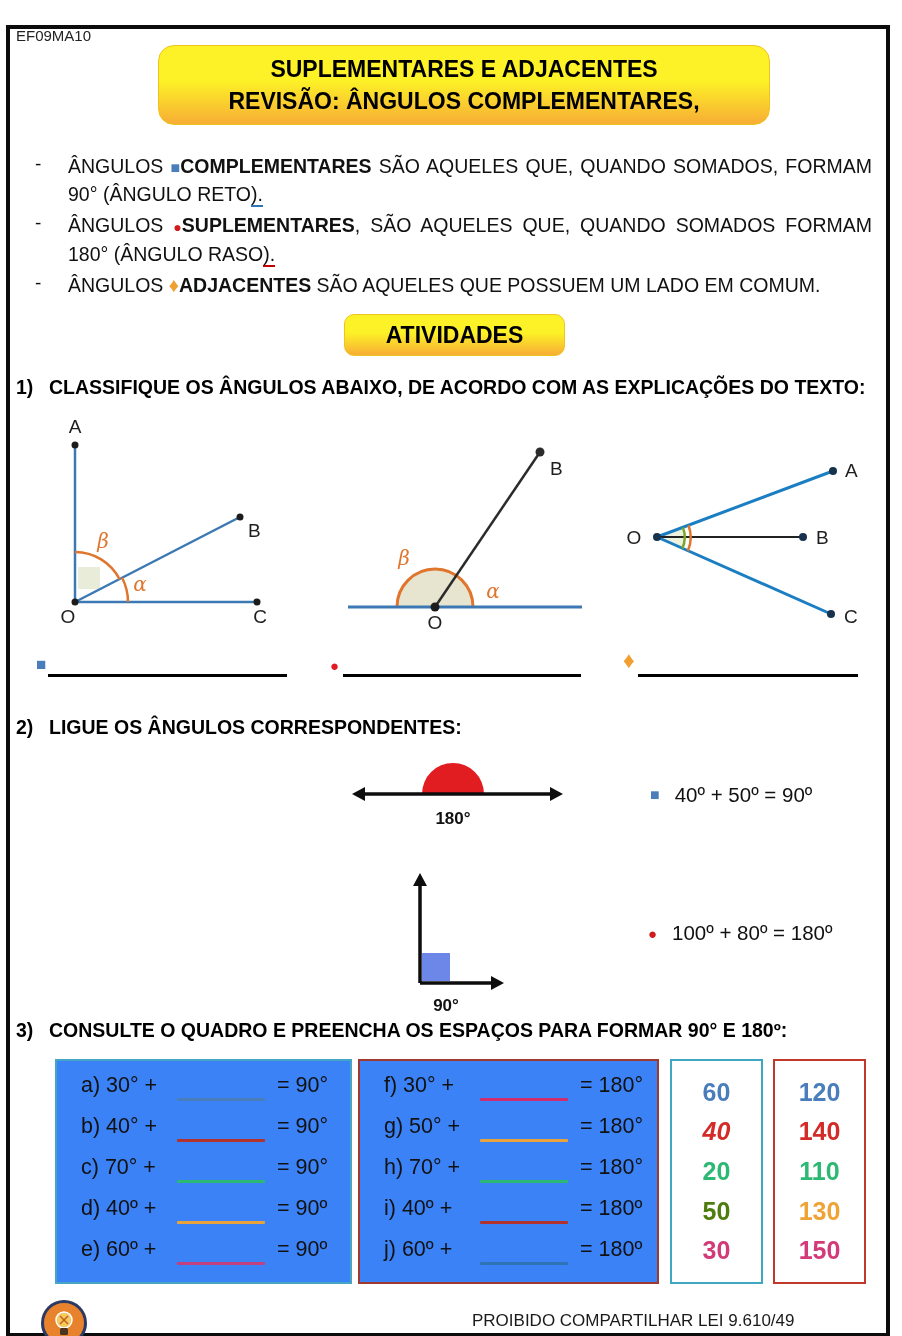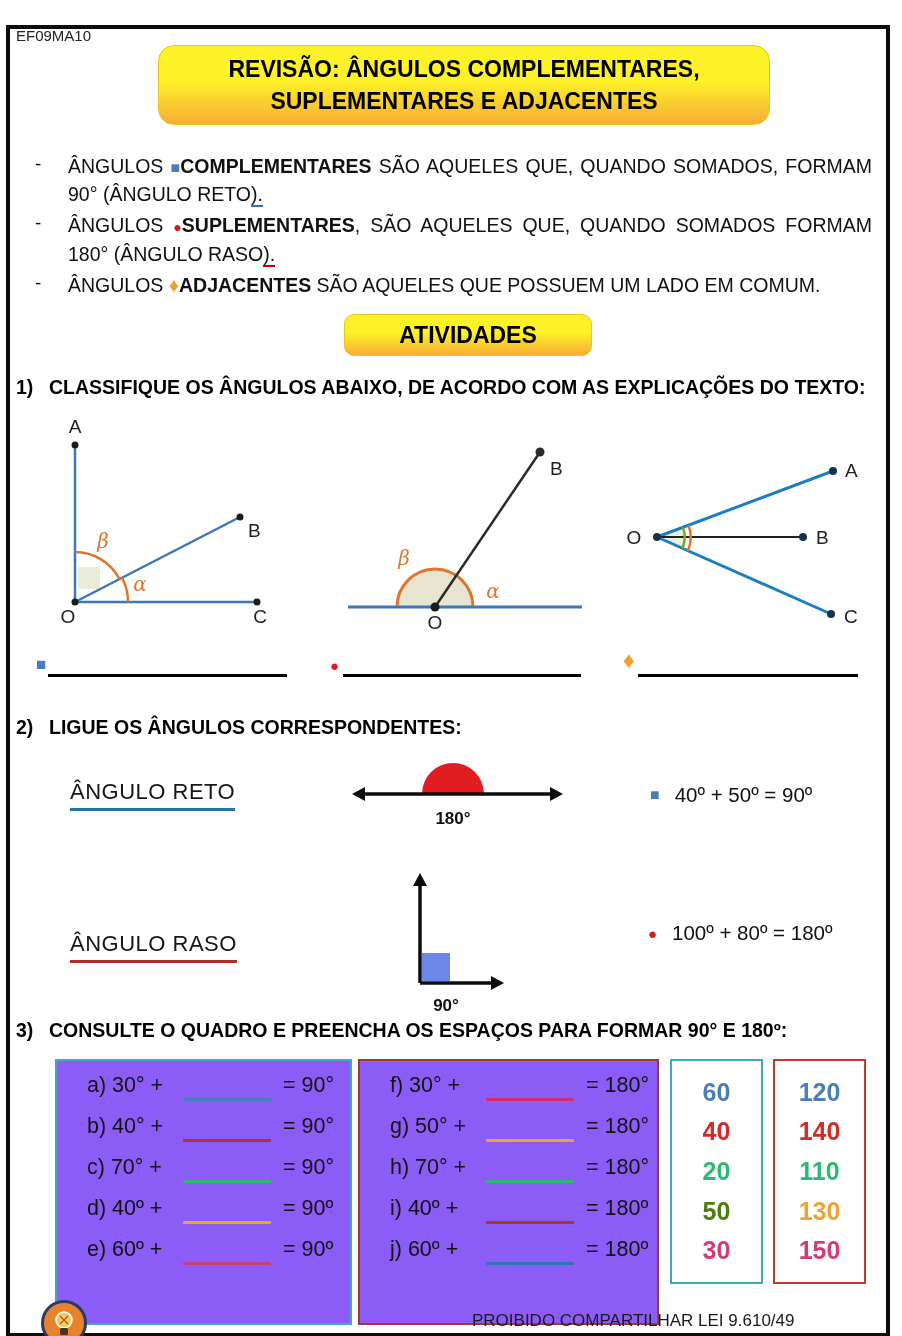"REVISÃO: ÂNGULOS COMPLEMENTARES," div { order: before "SUPLEMENTARES E ADJACENTES" -> after "SUPLEMENTARES E ADJACENTES" }
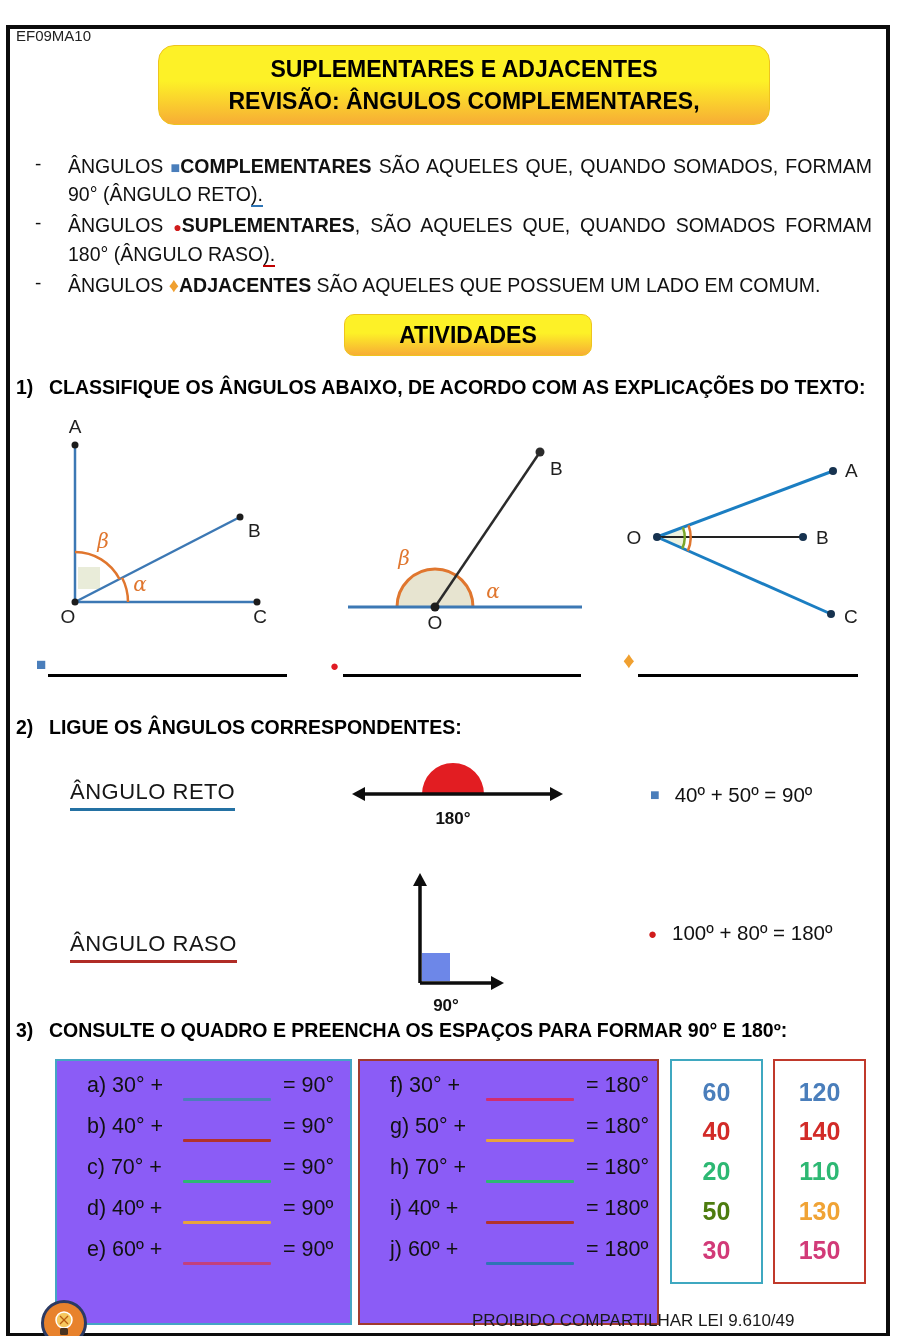"ATIVIDADES" .activities-box { width: 248px -> 221px }
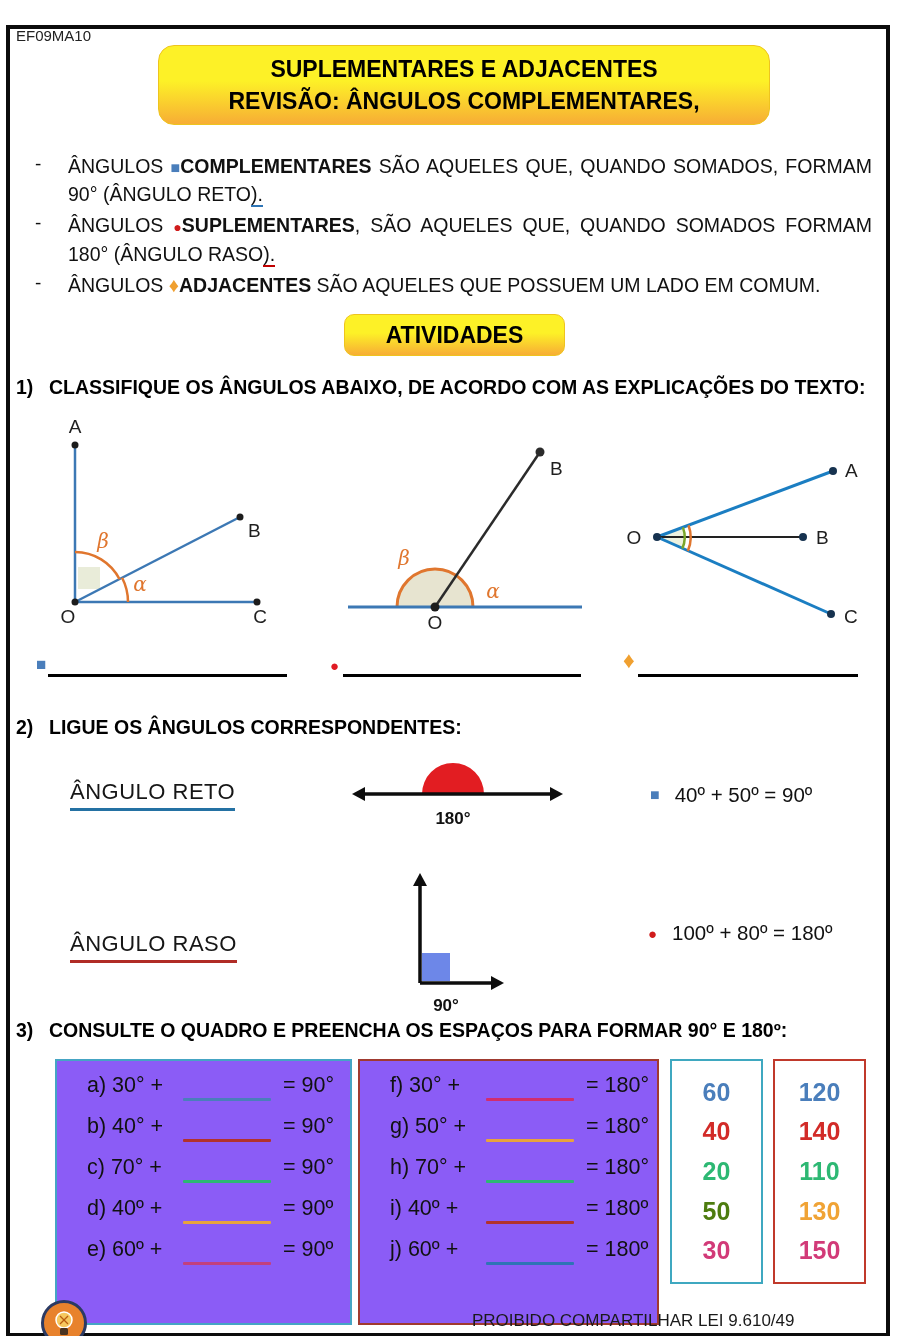"ÂNGULO RETO" div.abs { html: <div>ÂNGULO RETO</div> -> none }
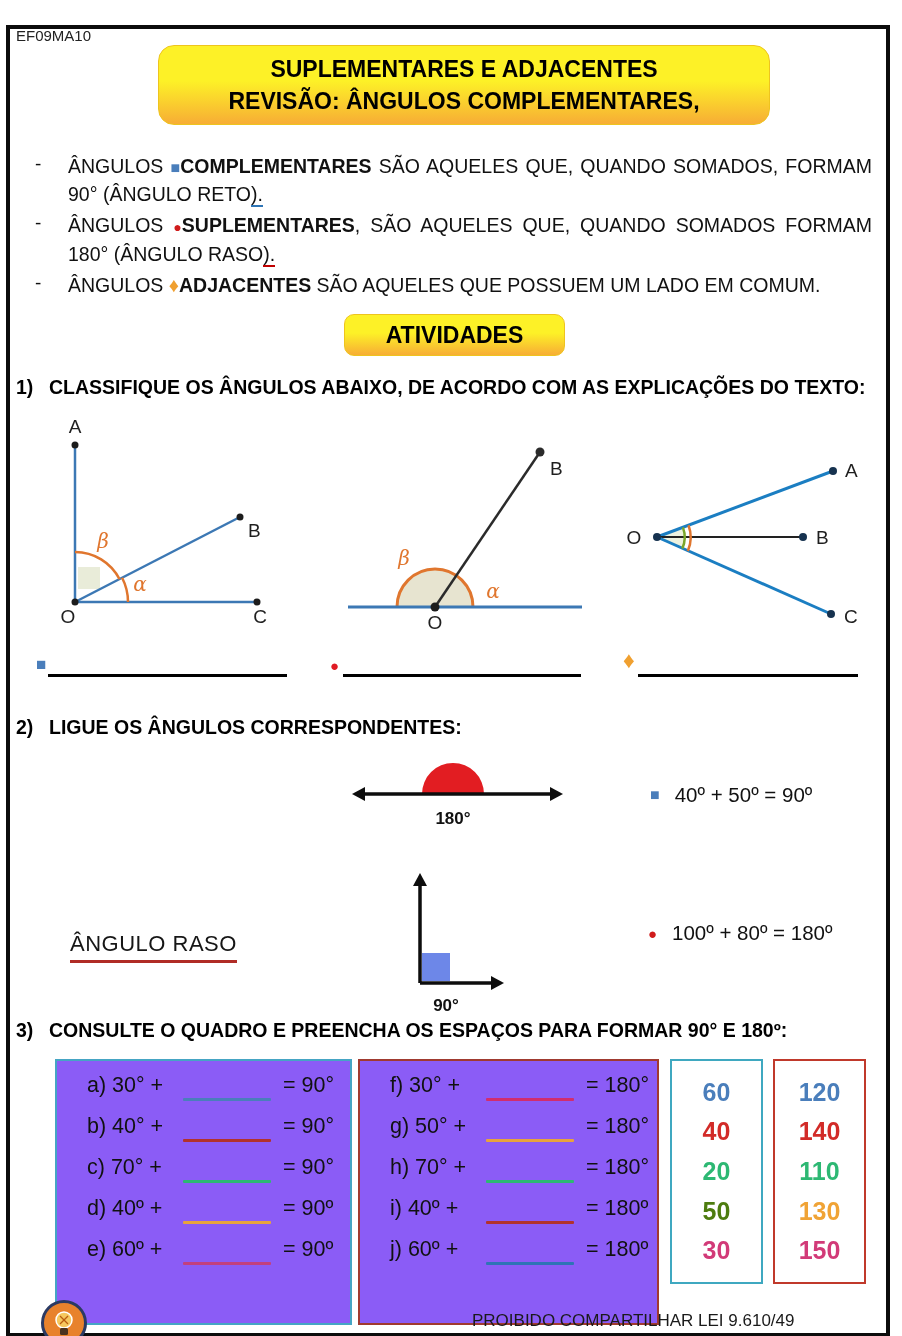"ÂNGULO RASO" div.abs { html: <div>ÂNGULO RASO</div> -> none }
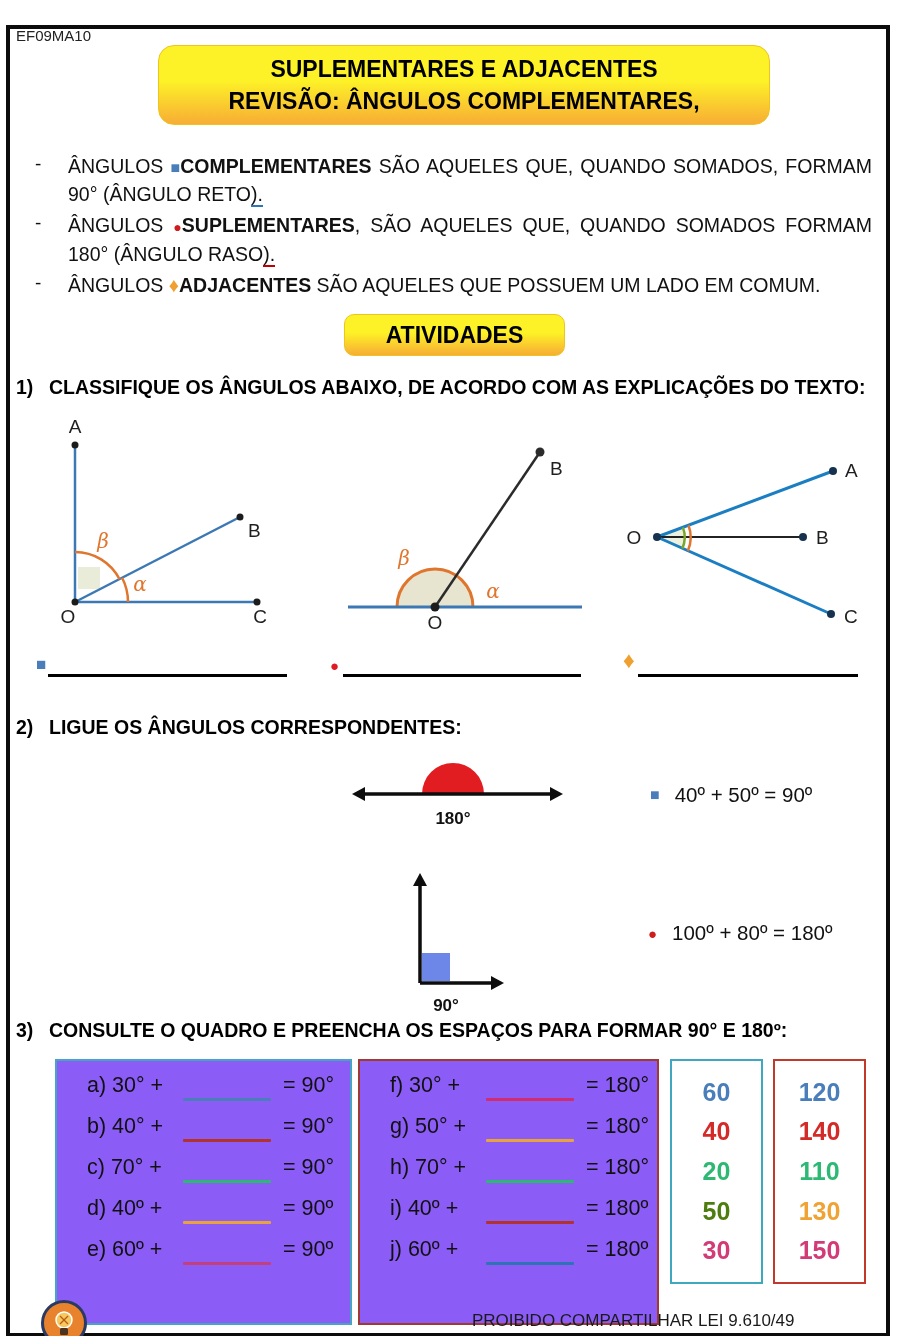"a) 30° +" .box-ex { background: #8b5cf6 -> #3b82f6; height: 266px -> 225px; padding: 12px 0 0 30px -> 12px 0 0 24px }
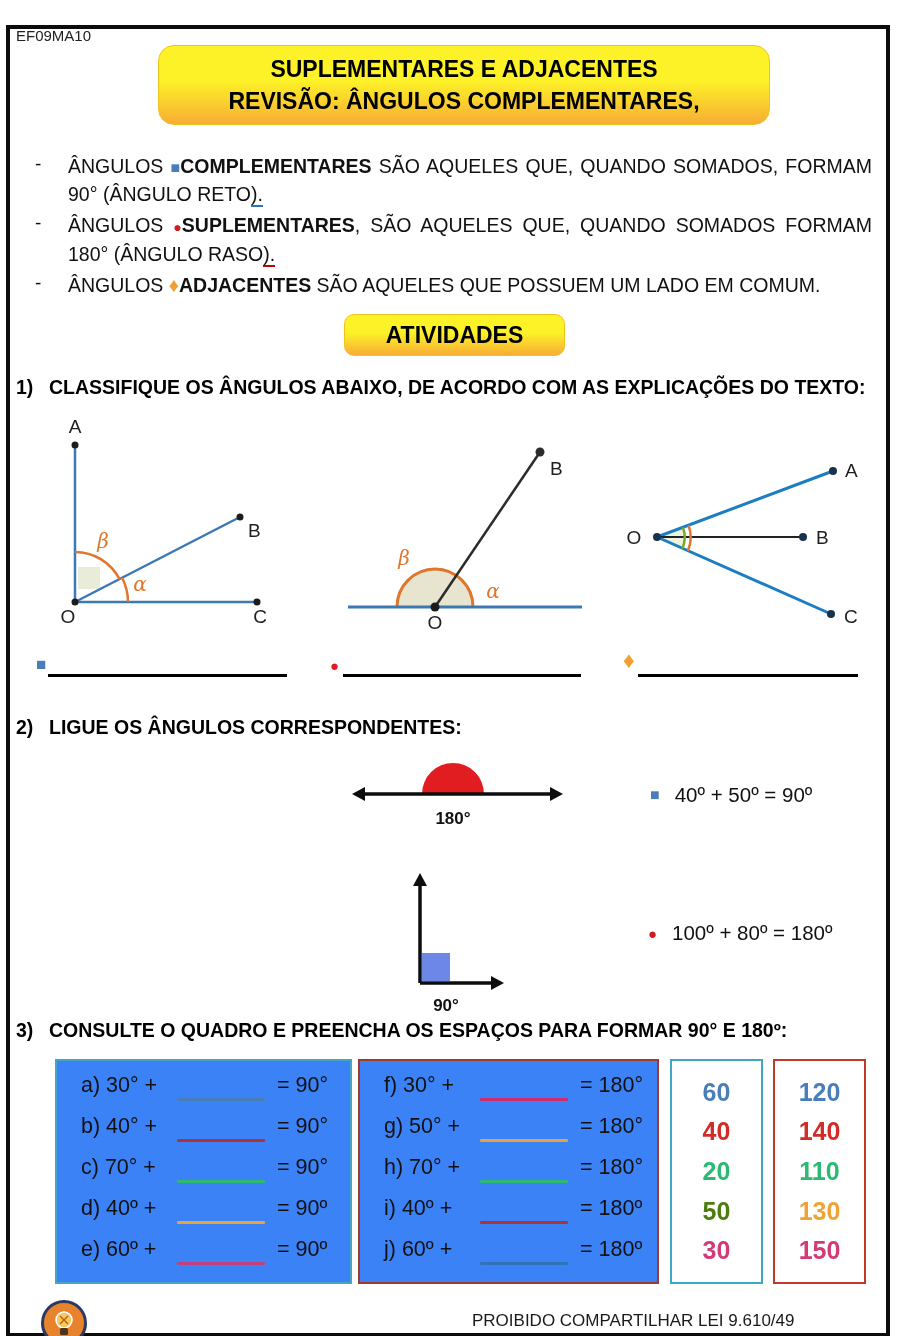"40" div.num-cell { font-style: none -> italic }
